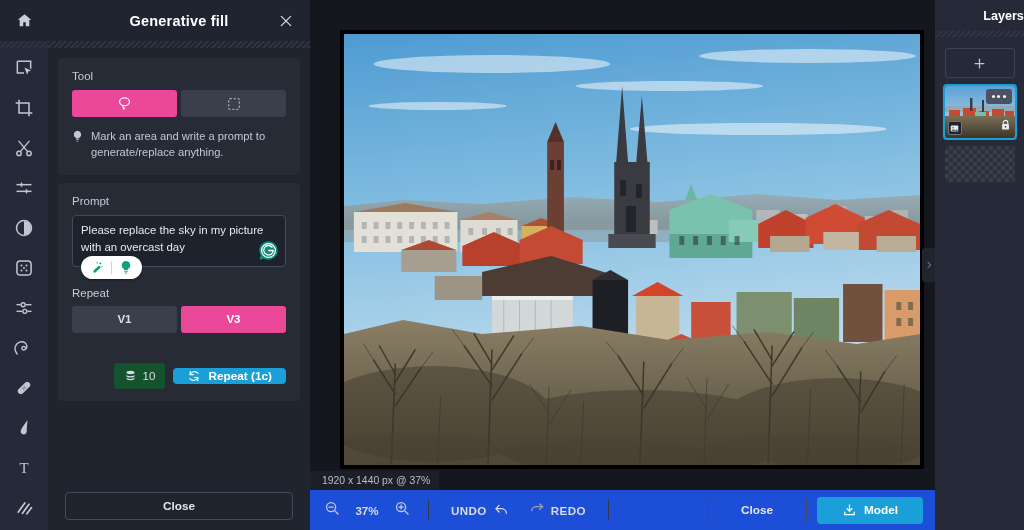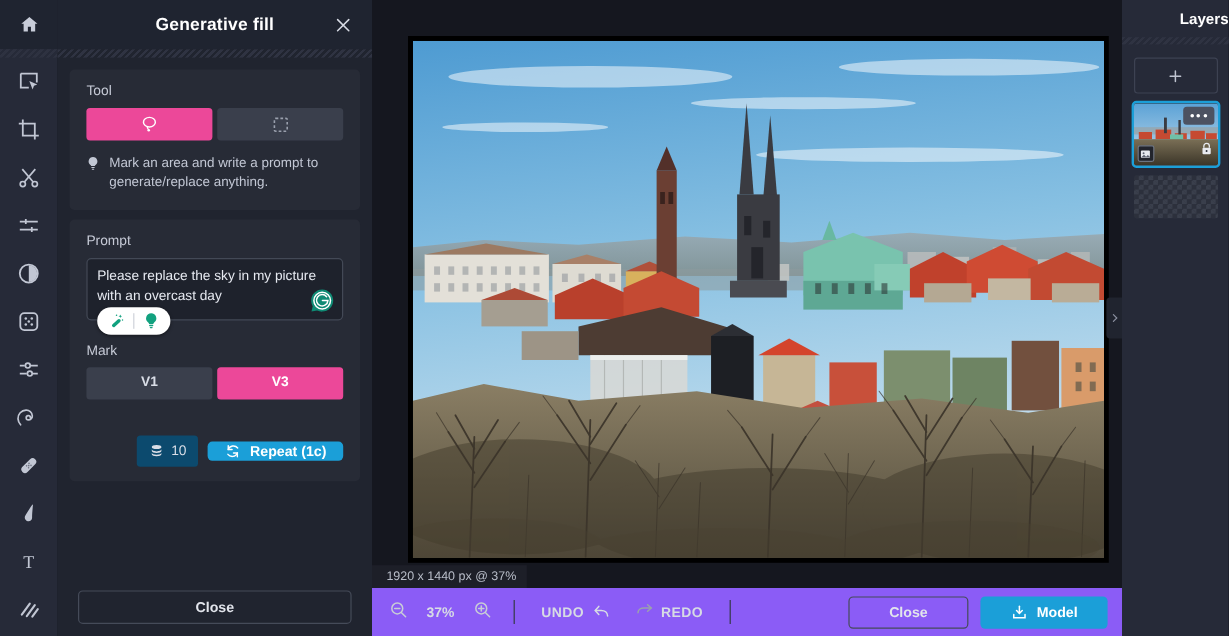"Mark" div.model-label { text: Mark -> Repeat }
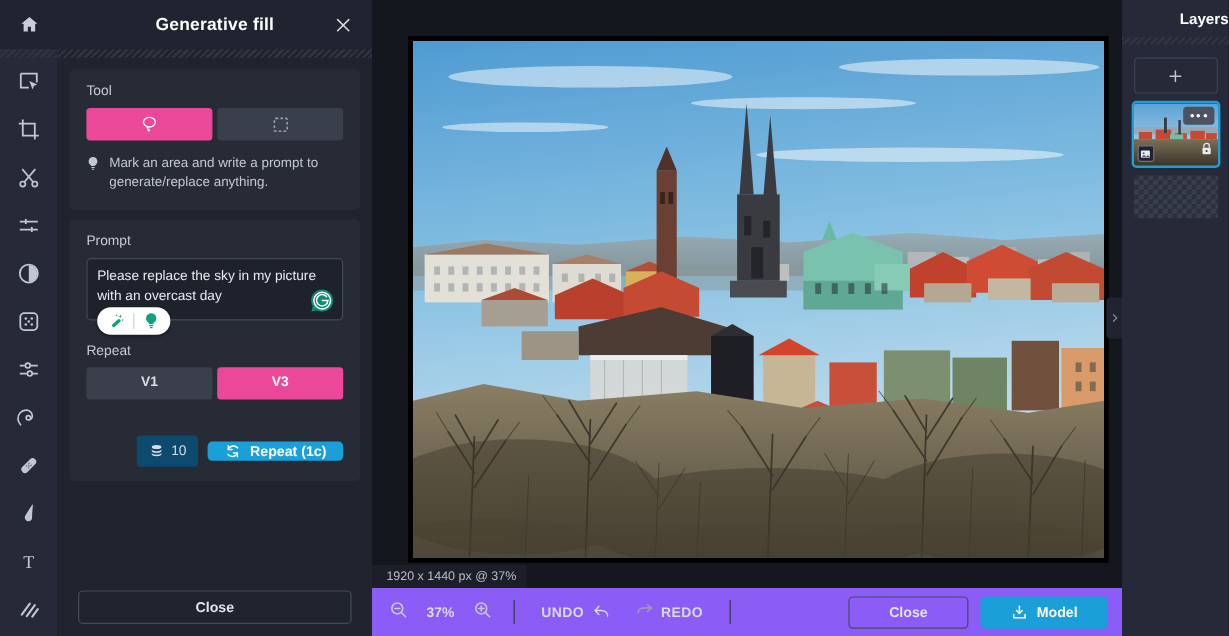"10" .credits { background: #0c4a6e -> #14532d }
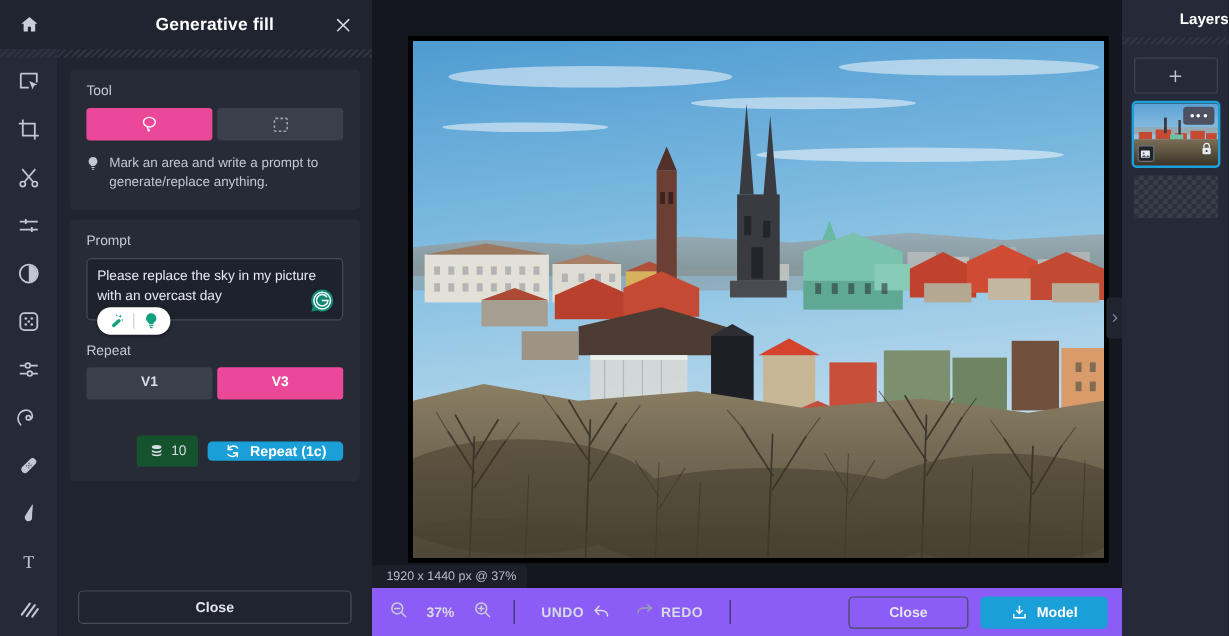"37%" .bottombar { background: #8b5cf6 -> #1d4ed8 }
